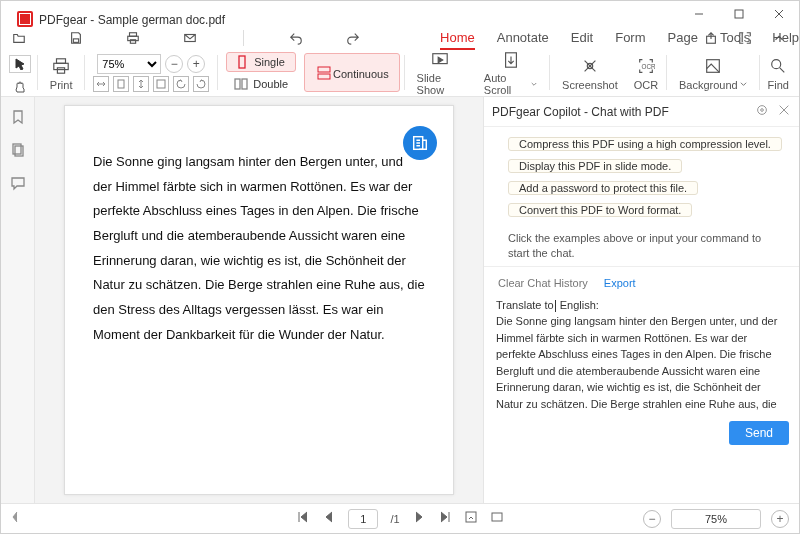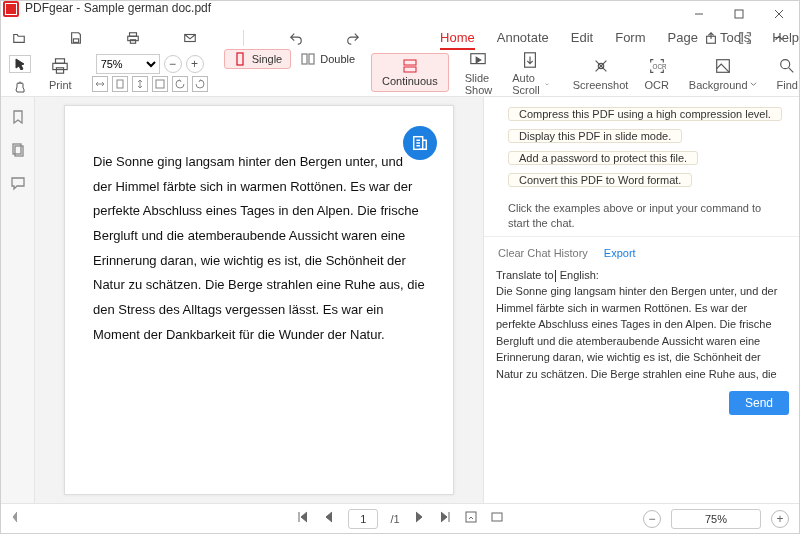"PDFgear - Sample german doc.pdf" .titlebar { align-items: flex-start -> flex-end; padding: 0 0 0 2px -> 0 0 0 16px }
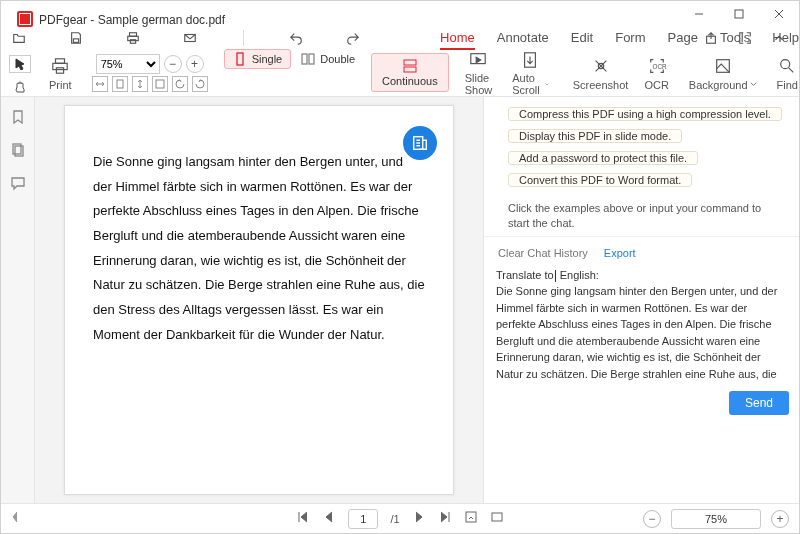"Single" .pagecol { flex-direction: row -> column; justify-content: none -> center }
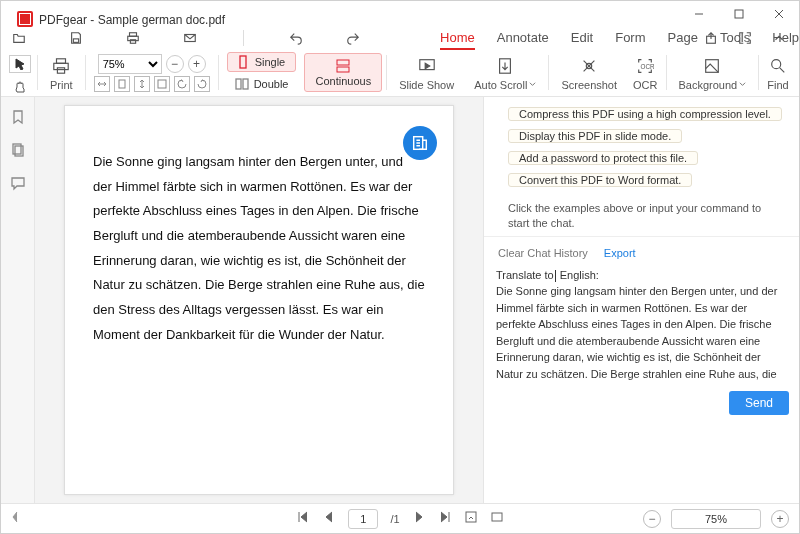"Continuous" .contcol { flex-direction: column -> row }
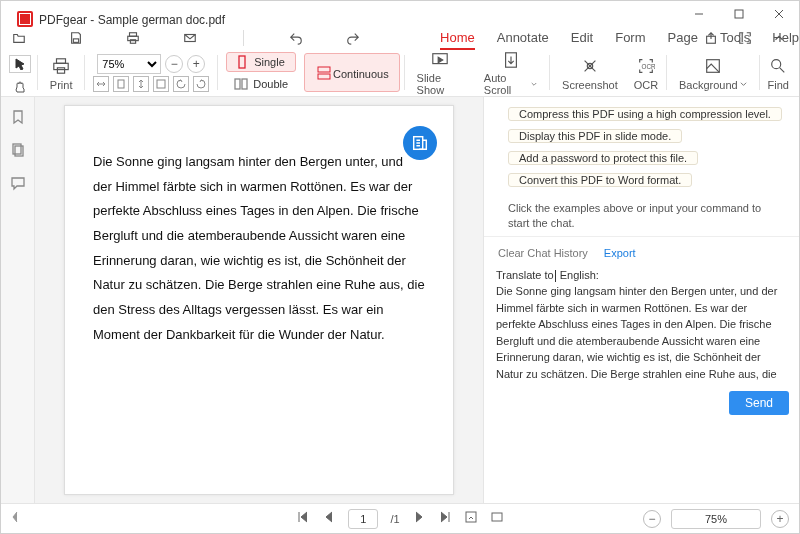"PDFgear Copilot - Chat with" div.chead { html: none -> <div> <span>PDFgear Copilot - Chat with PDF</span> <span></span> <span><svg> <circle></circle> <circle></circle> </svg></span> <span><svg> <line></line> <line></line> </svg></span> </div> }
